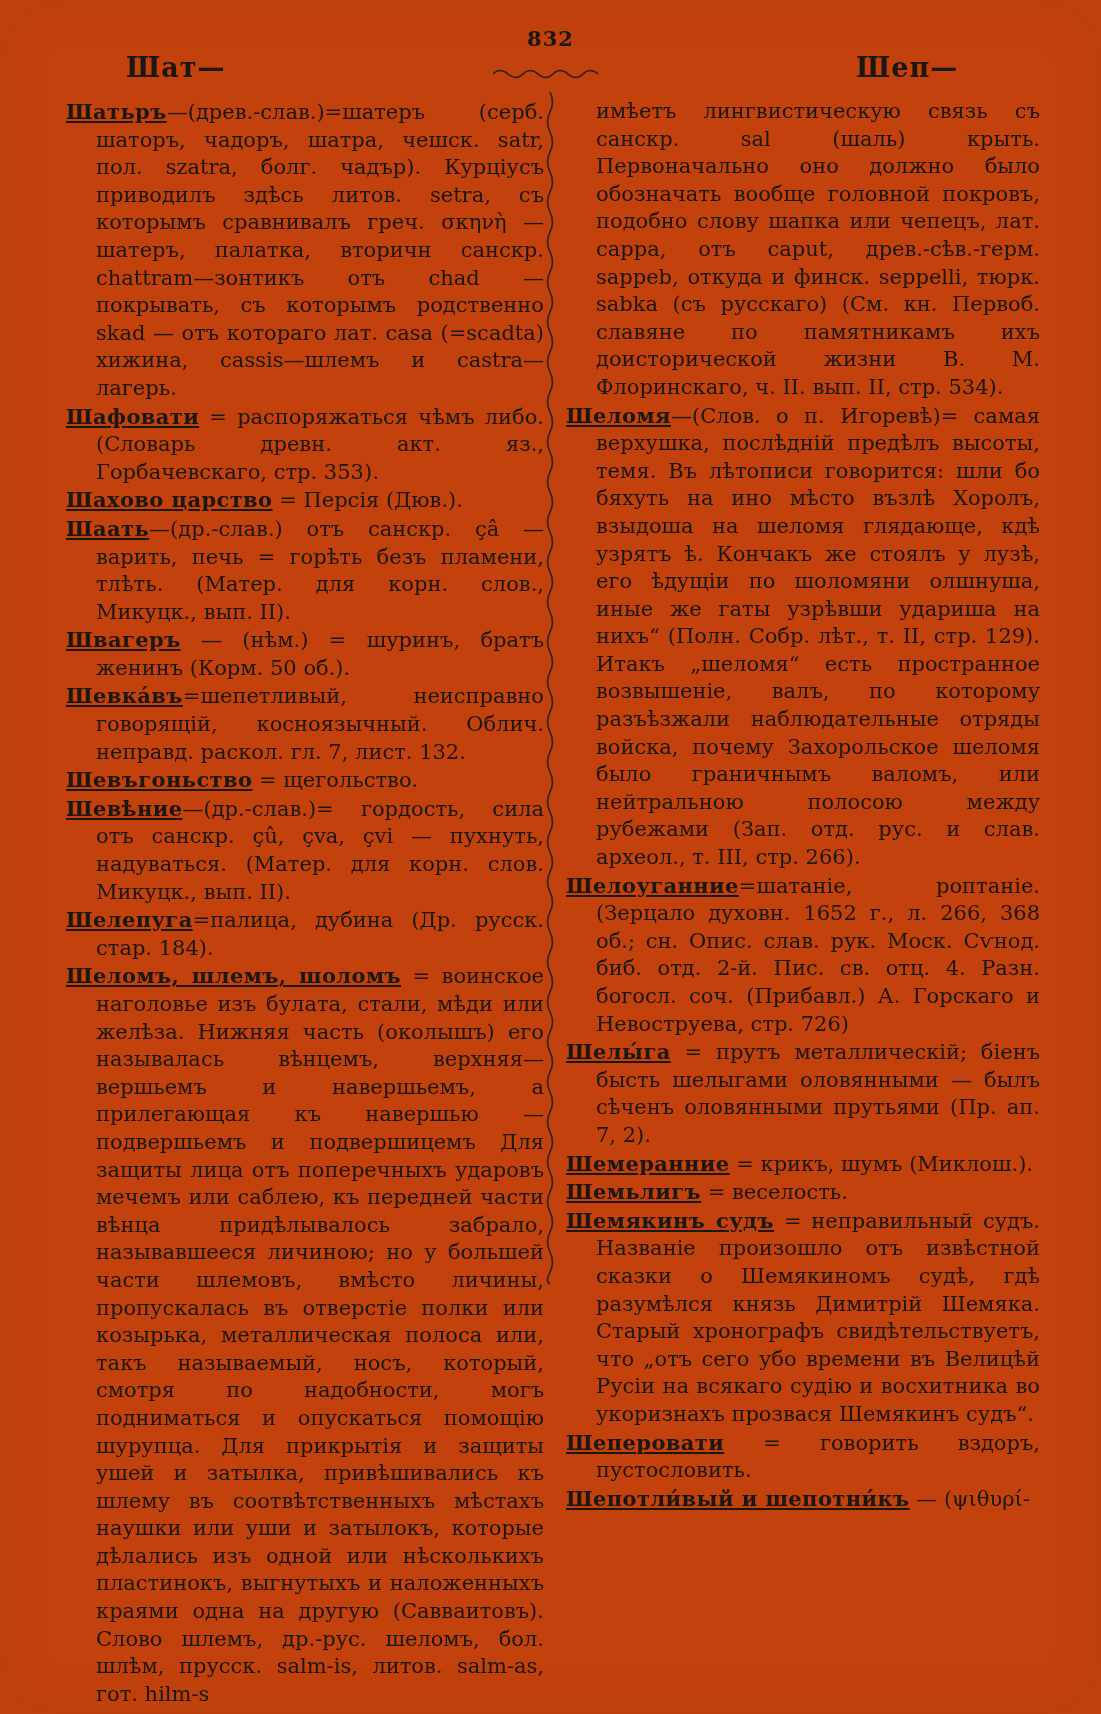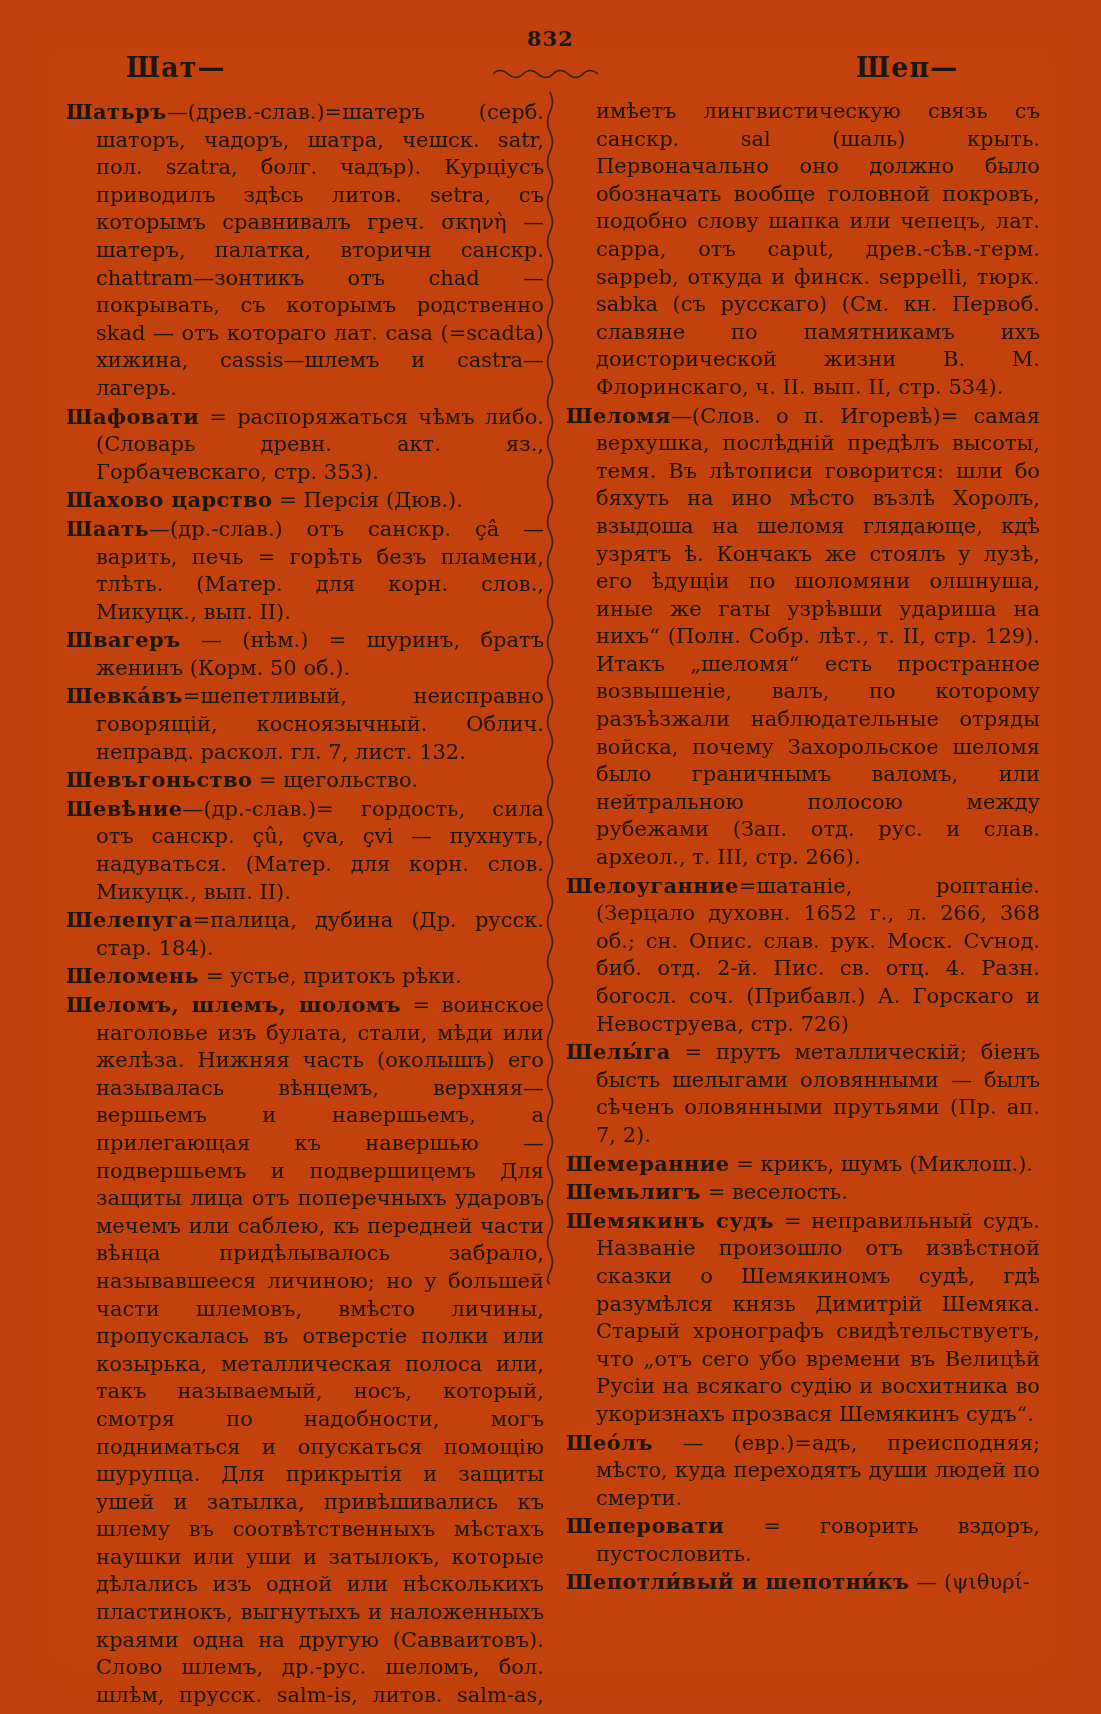"Шатьръ" .hw { text-decoration: none -> underline }
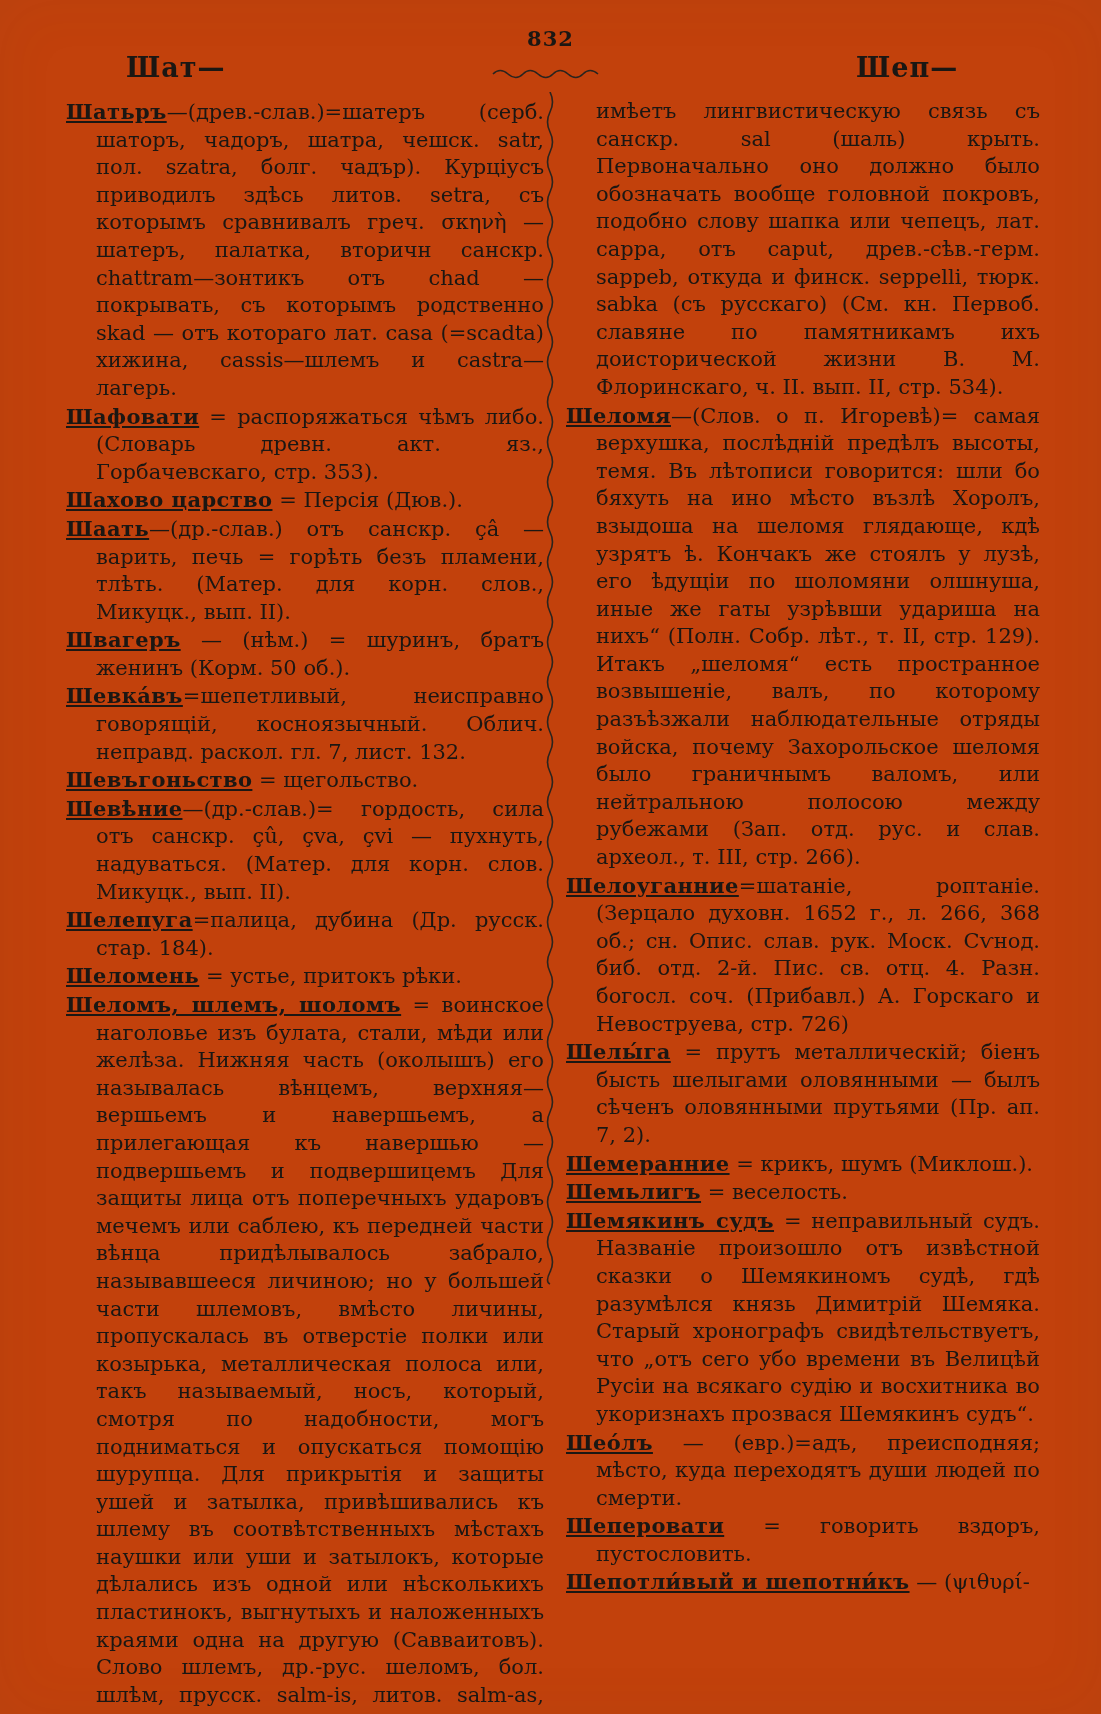"Шеломень = устье, притокъ рѣки." p.entry { html: <p><span>Шеломень</span><span> = устье, притокъ рѣки.</span></p> -> none }
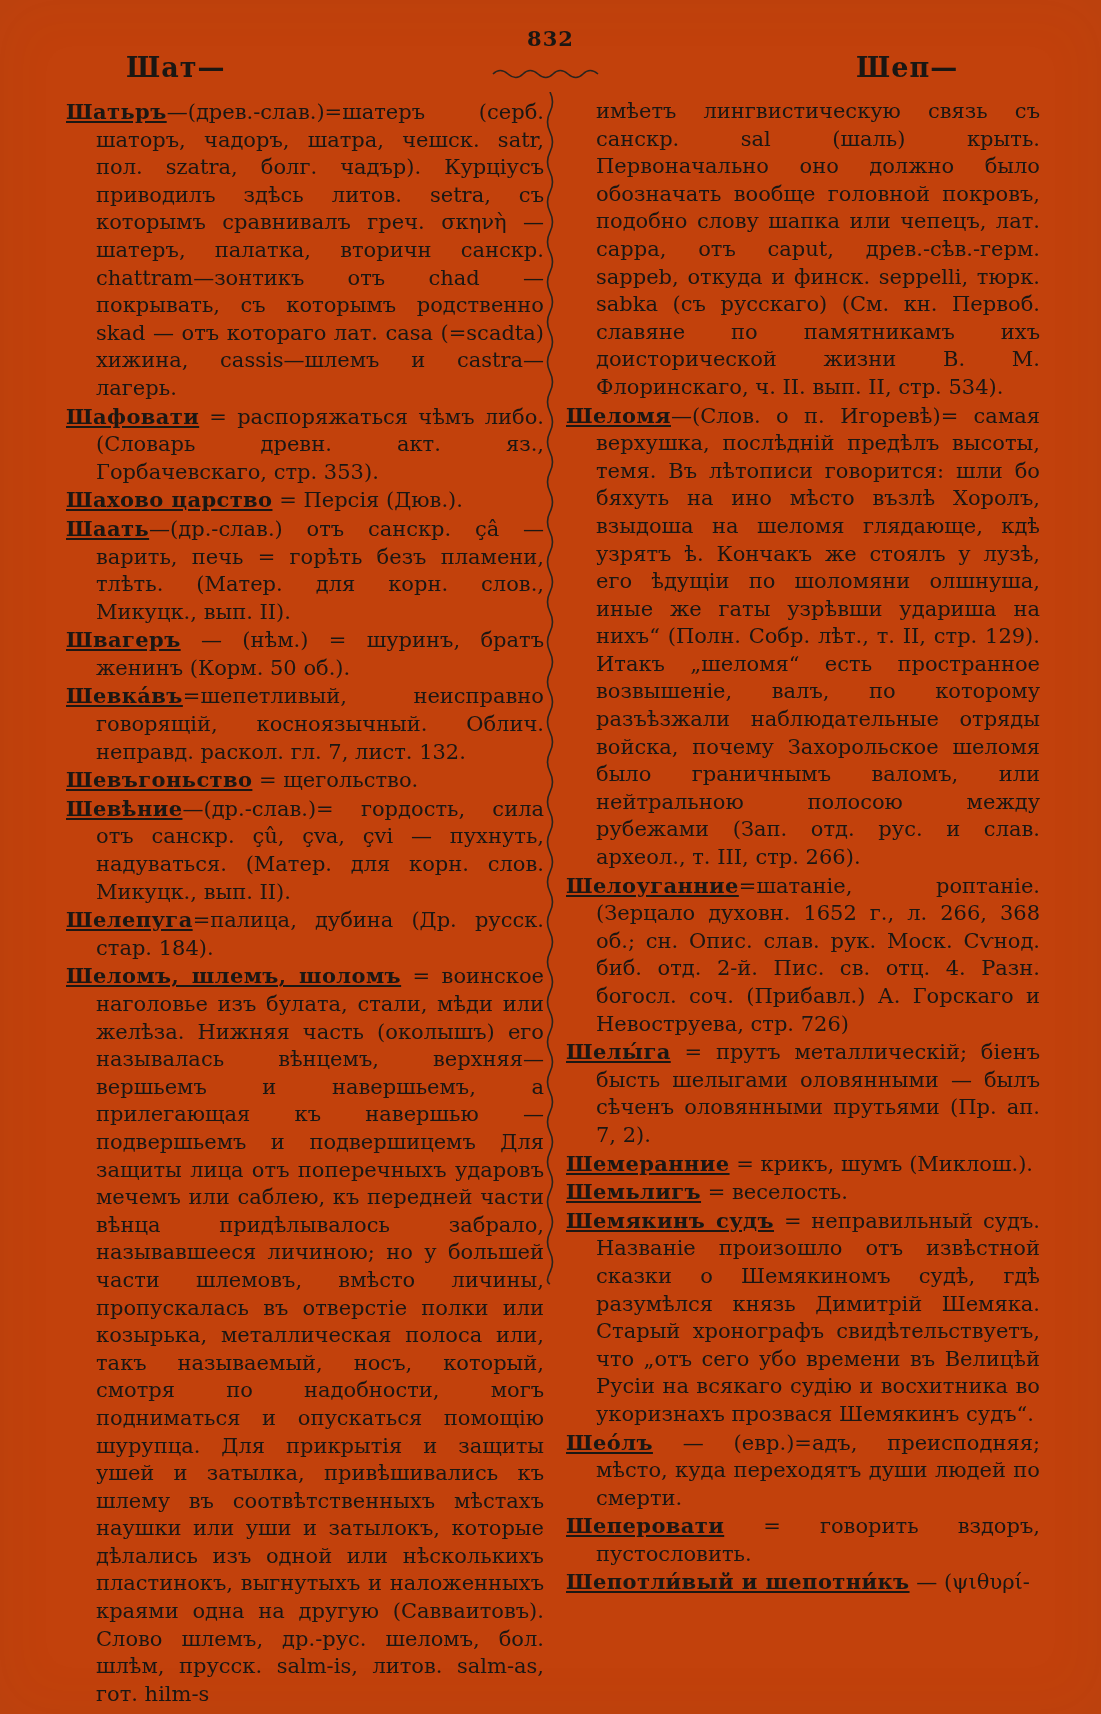"Шео́лъ — (евр.)=адъ, преисподняя; мѣсто," p.entry { html: <p><span>Шео́лъ</span><span> — (евр.)=адъ, преисподняя; мѣсто, куда переходятъ души людей по смерти.</span></p> -> none }
